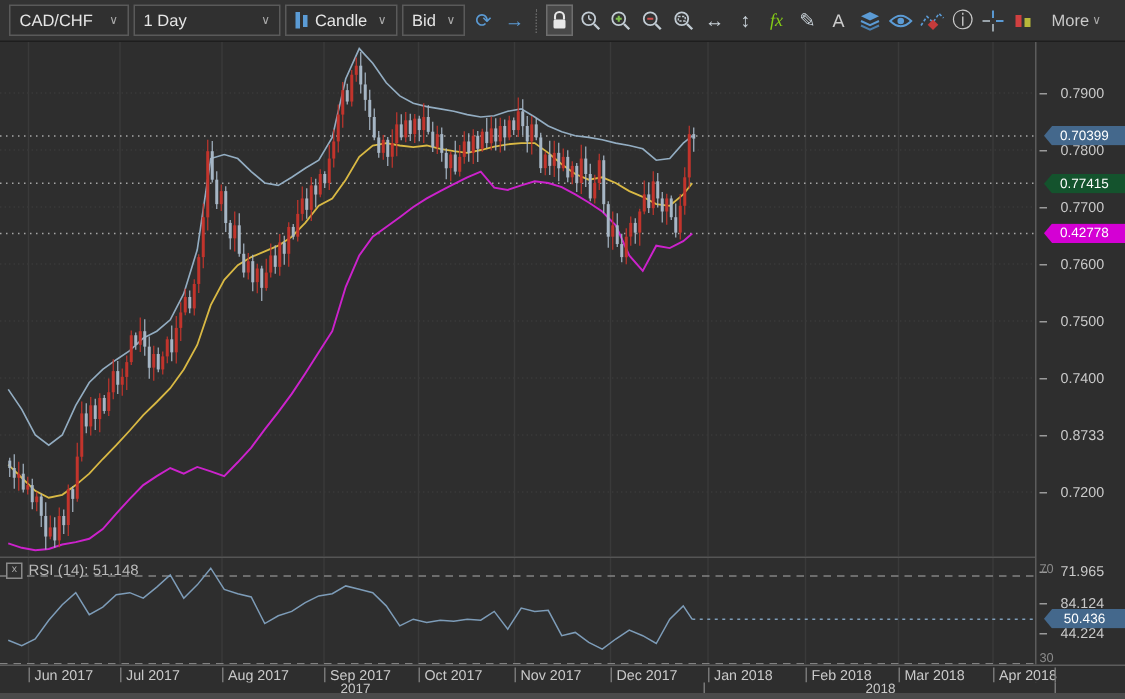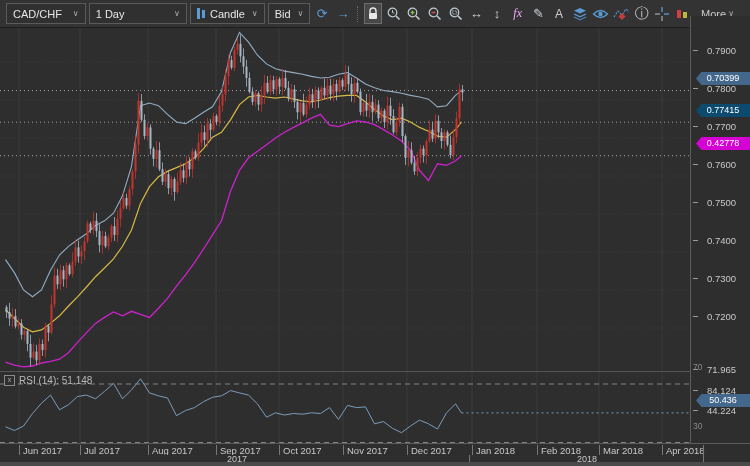"fx" .fx { color: #f0abfc -> #84cc16 }
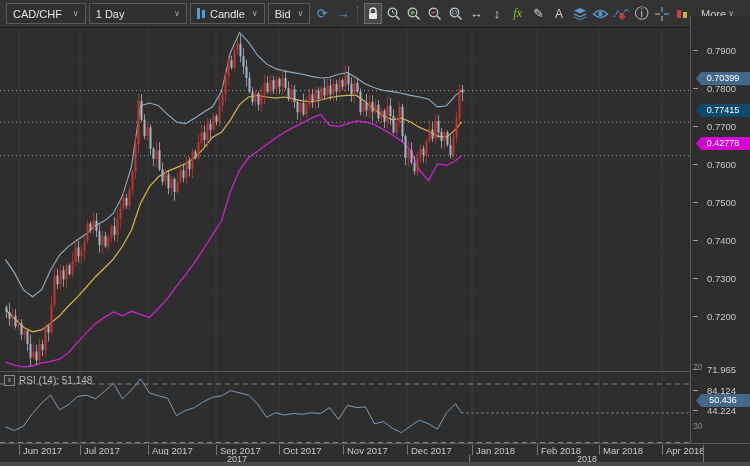"0.7900" .vaxis { top: 16px -> 28px }
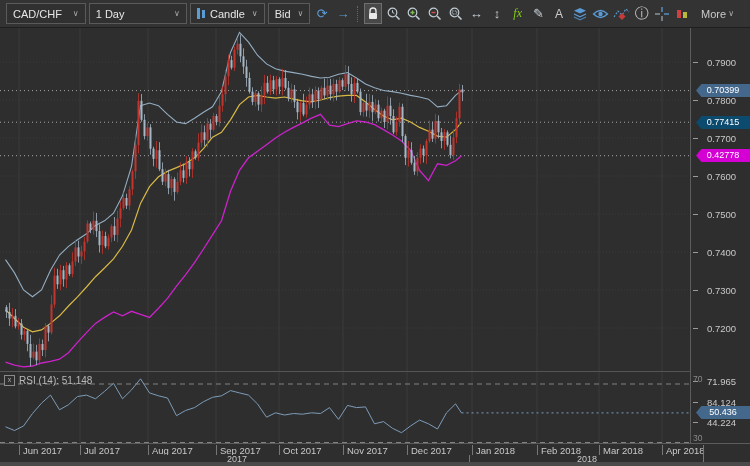"0.77415" div.badge { background: #0c4a6e -> #14532d }
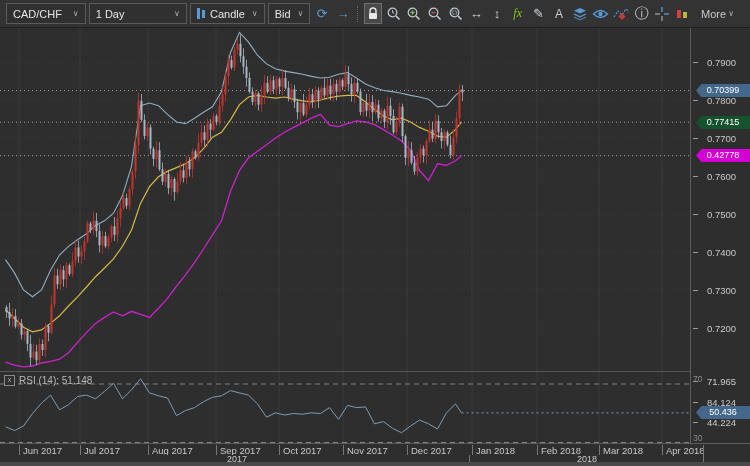"0.7300" div.lbl { text: 0.7300 -> 0.8733 }
